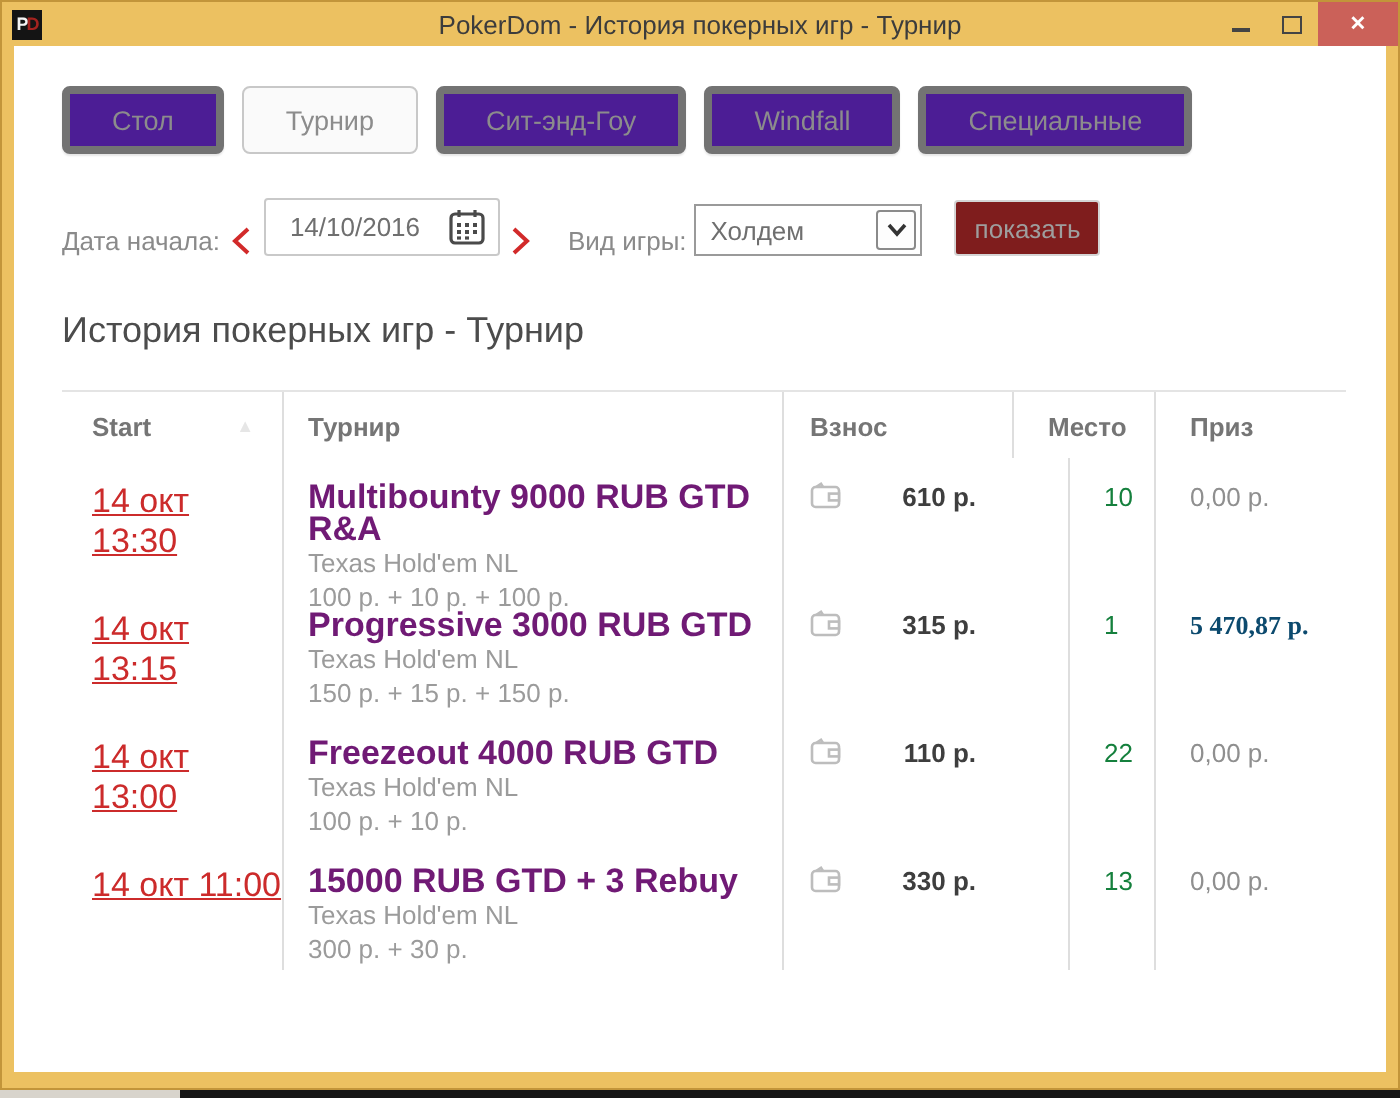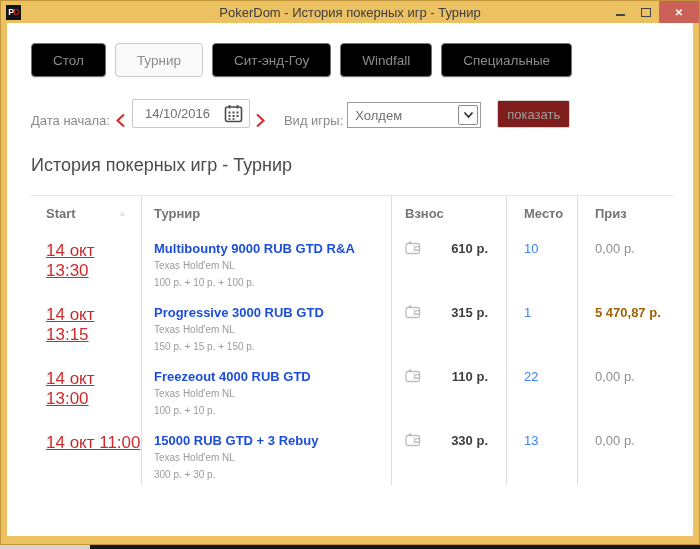"Стол" .tab { background: #000000 -> #4c1d95; border: 1px solid #737373 -> 4px solid #737373 }
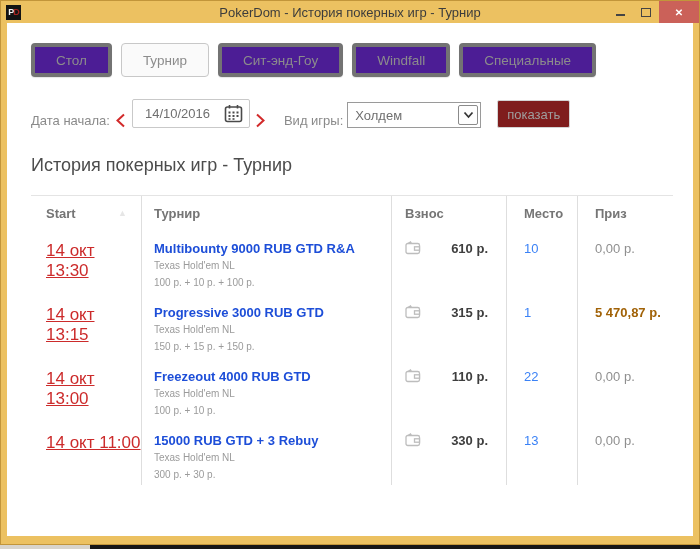"Холдем" .select-box { width: 134px -> 114px }
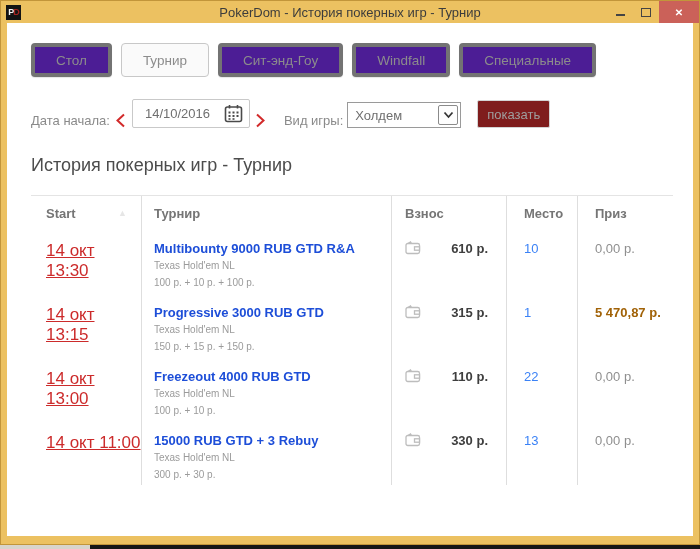"Multibounty 9000 RUB GTD R&A" .t-name { color: #1d4ed8 -> #701a75; font-size: 13px -> 17px }
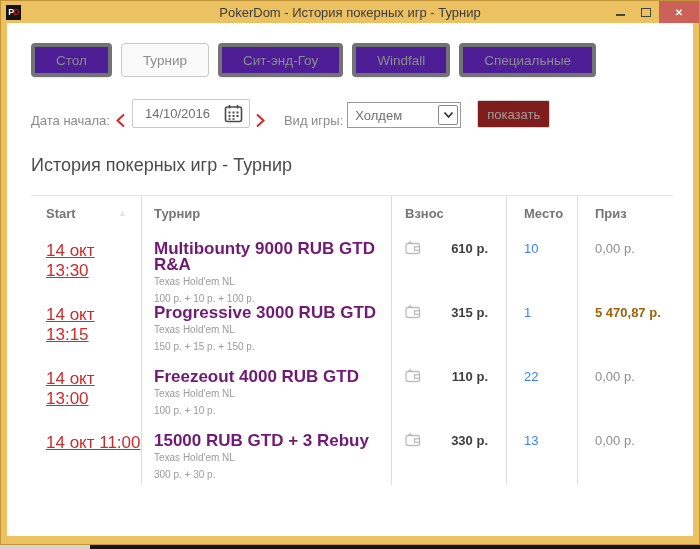"10" .cell-place { color: #3b82f6 -> #15803d; margin-left: none -> 28px }
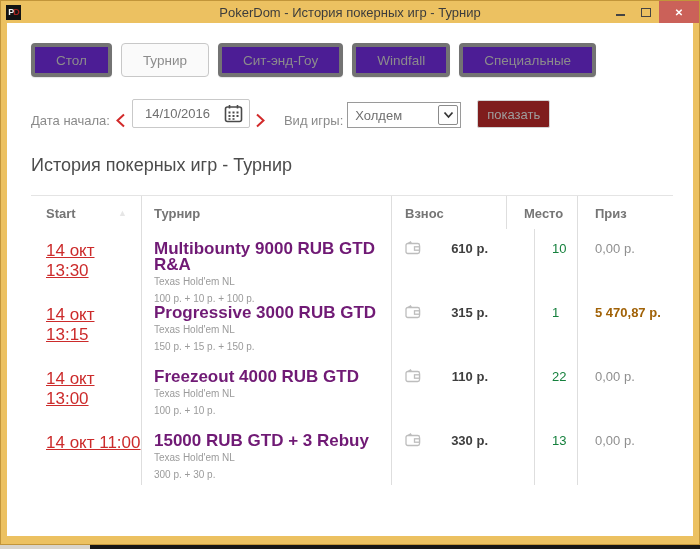"Texas Hold'em NL" .t-sub { font-size: 10px -> 13px }
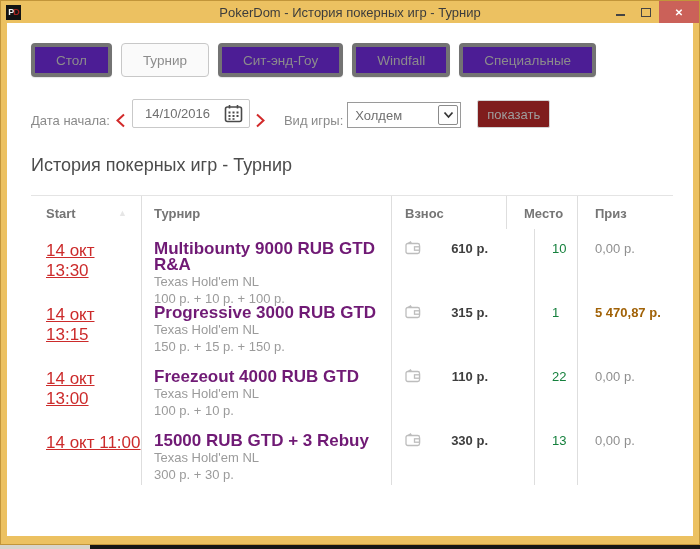"5 470,87 р." .cell-prize.strong { color: #a16207 -> #0c4a6e; font-family: none -> Liberation Serif, serif }
